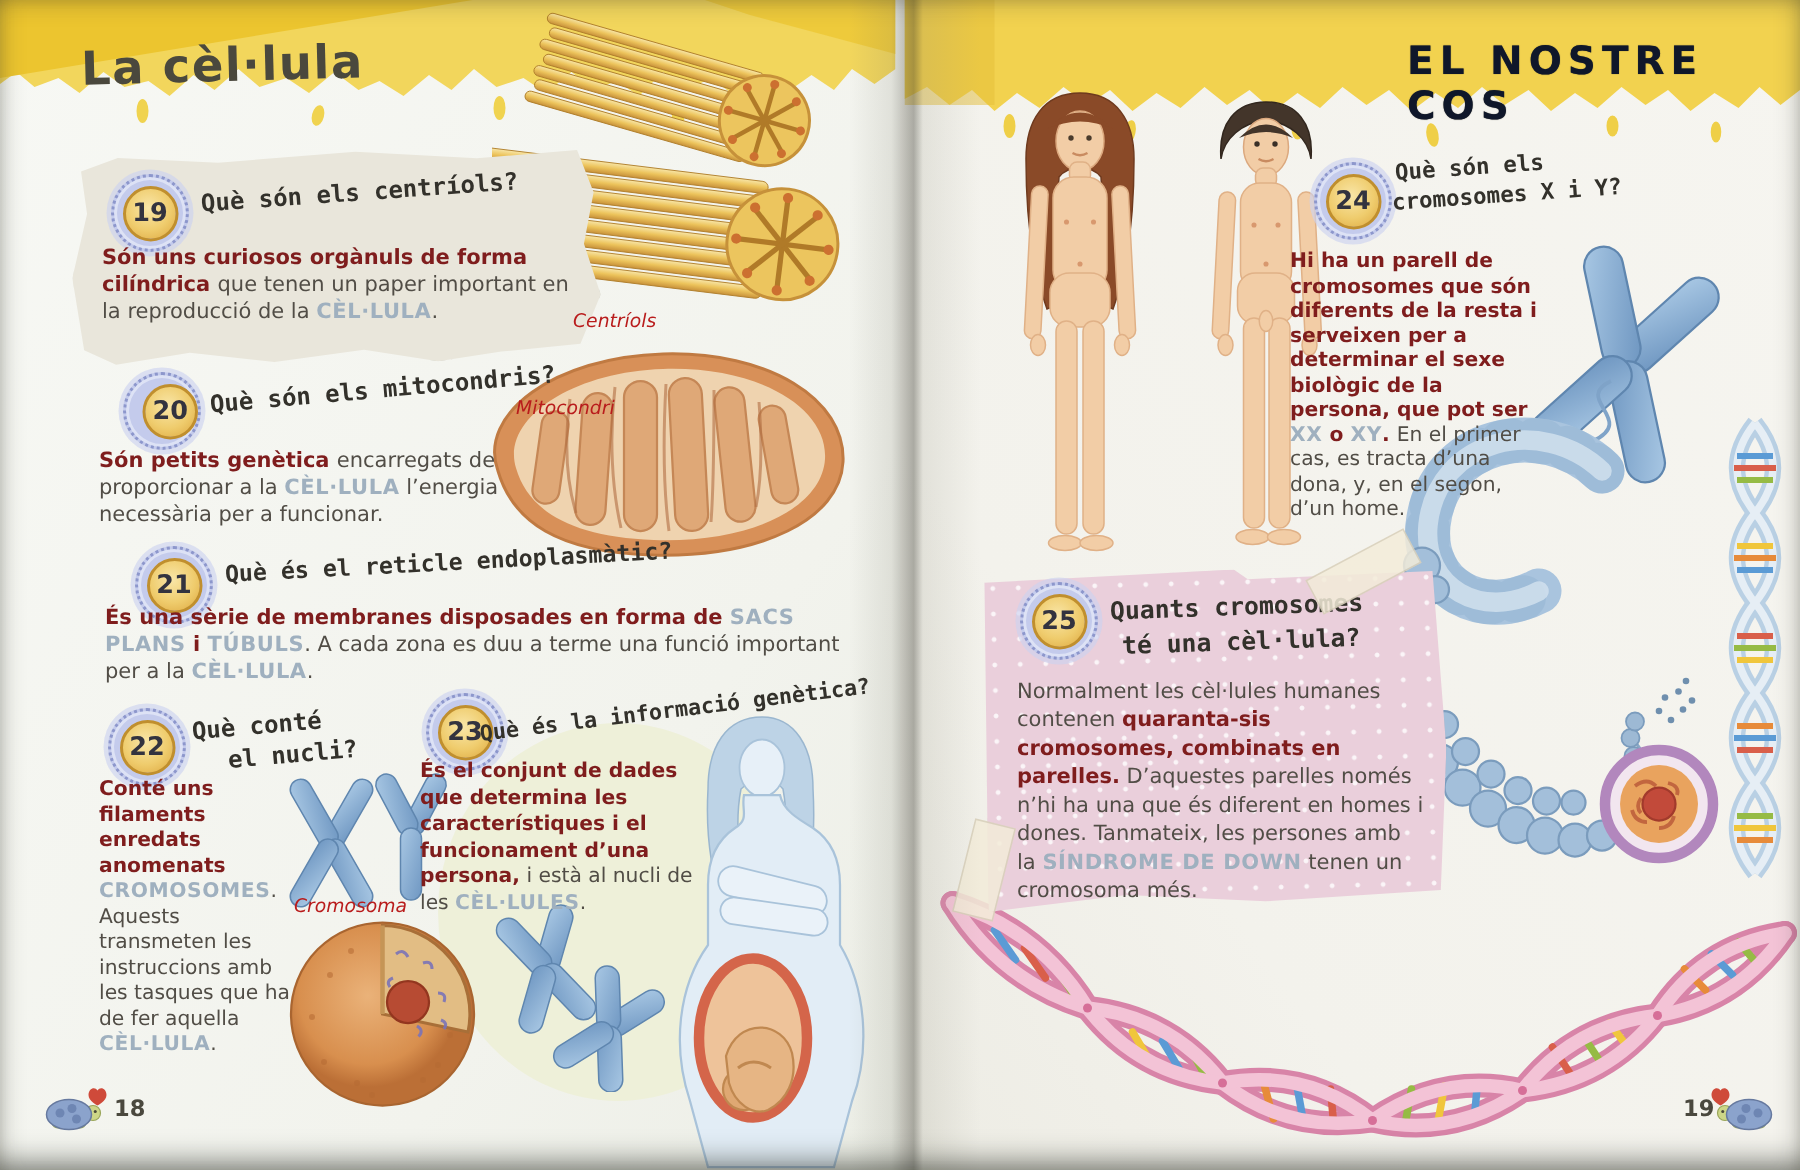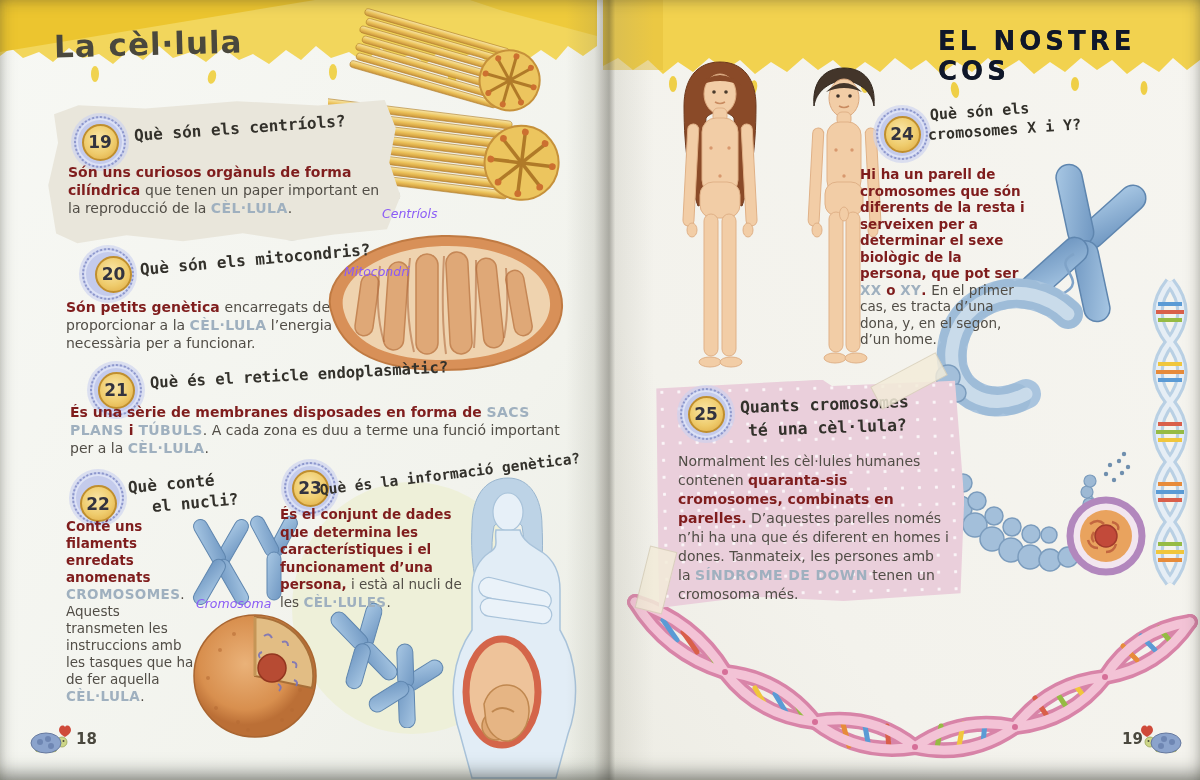"Centríols" .ill-label { color: #8b5cf6 -> #b91c1c }
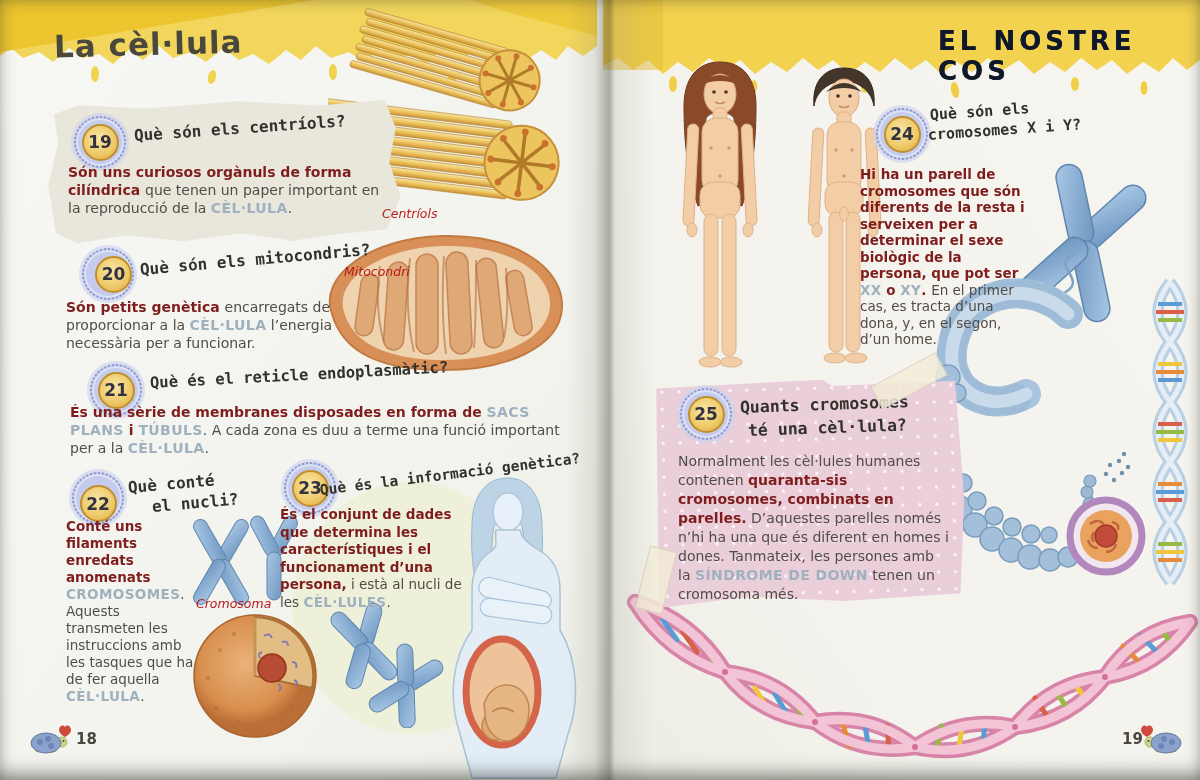"22" div.abs { align-items: flex-end -> none }
